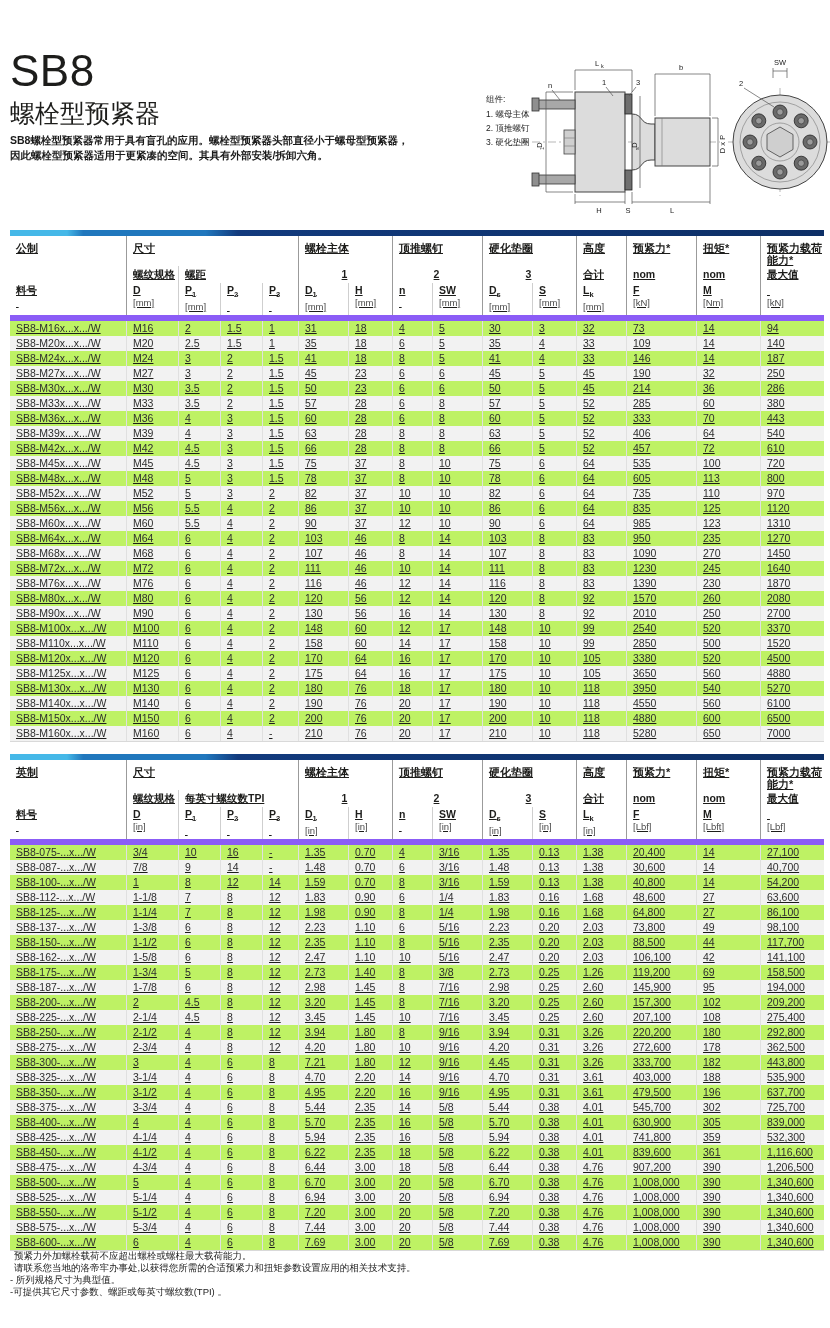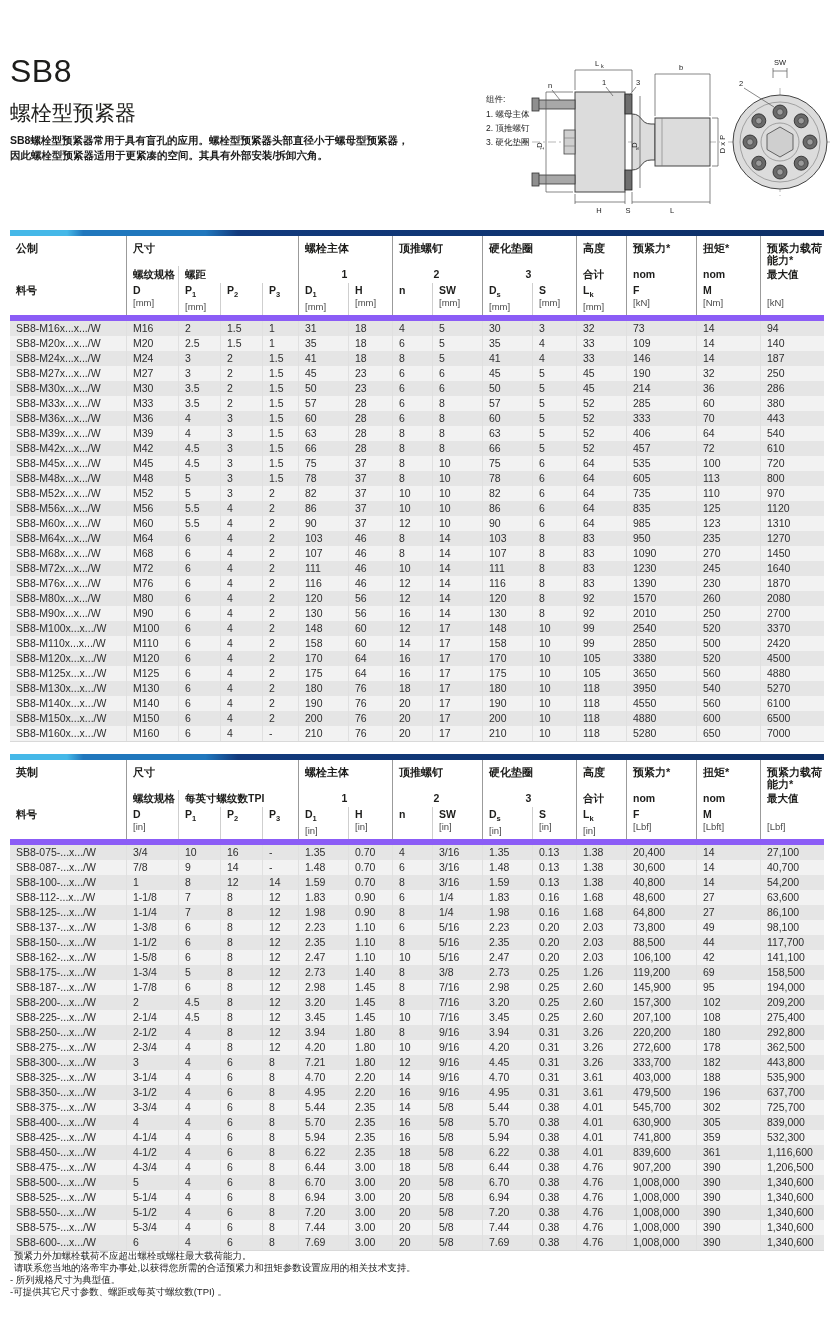"SB8" .product { font-size: 32px -> 44px }
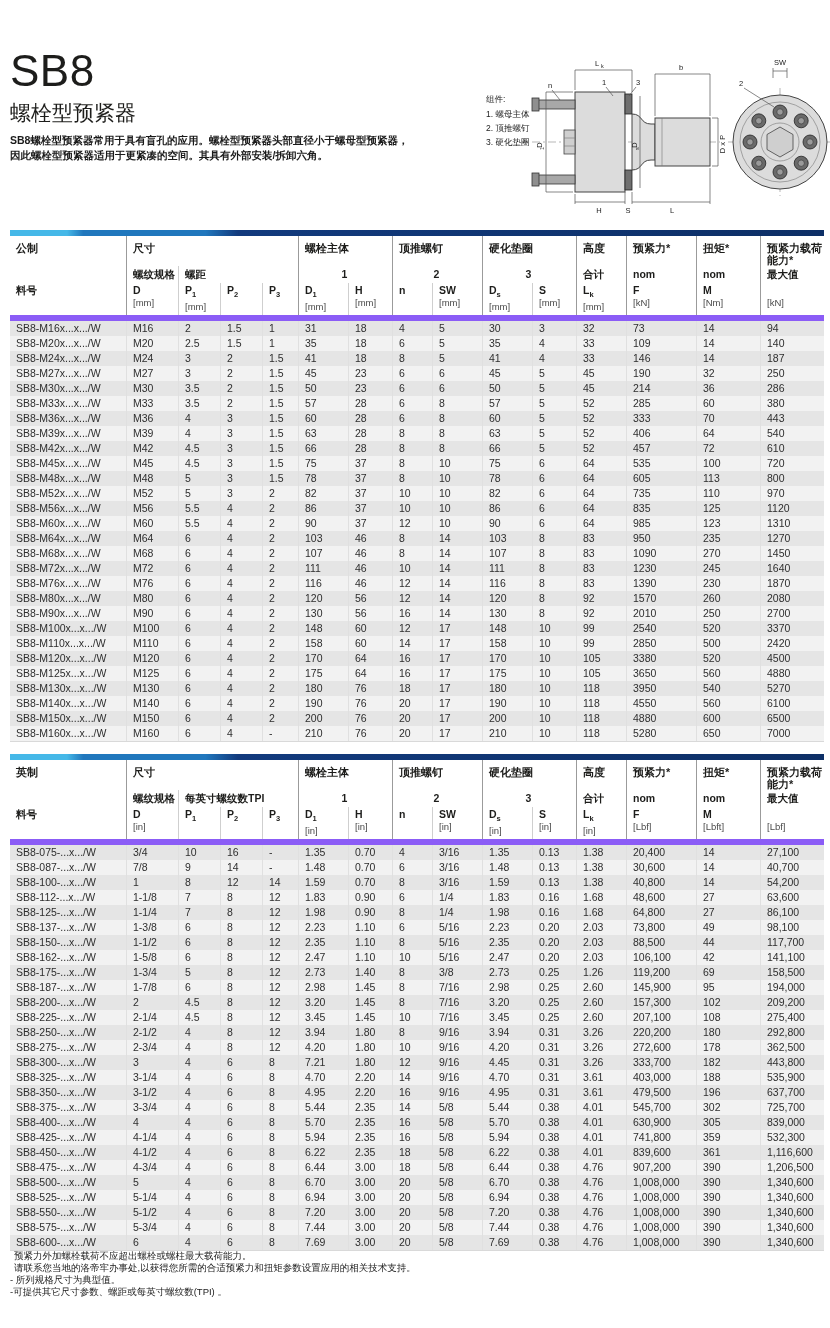"螺栓型预紧器" .subtitle { font-family: Liberation Serif, serif -> none; font-size: 21px -> 25px }
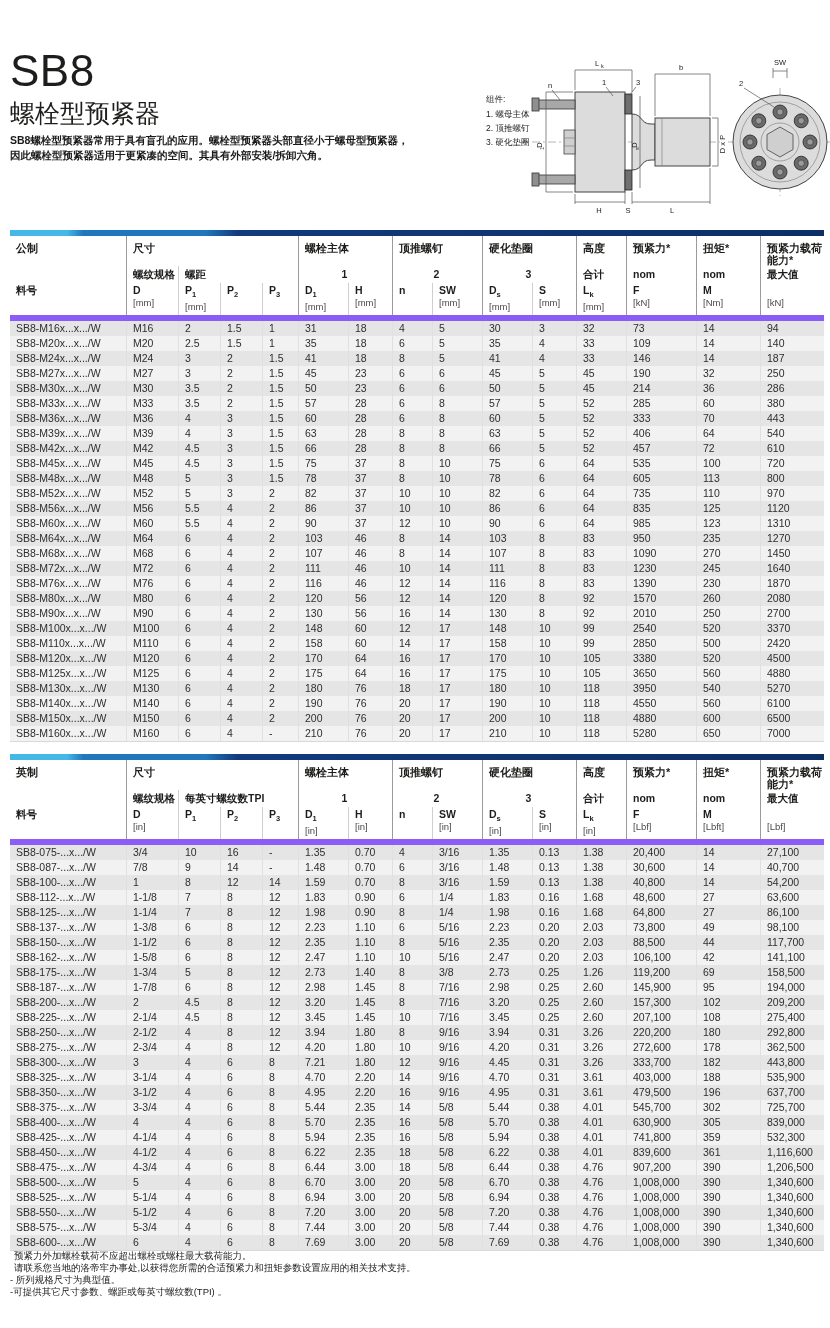"公制" .tbl { text-decoration: none -> underline }
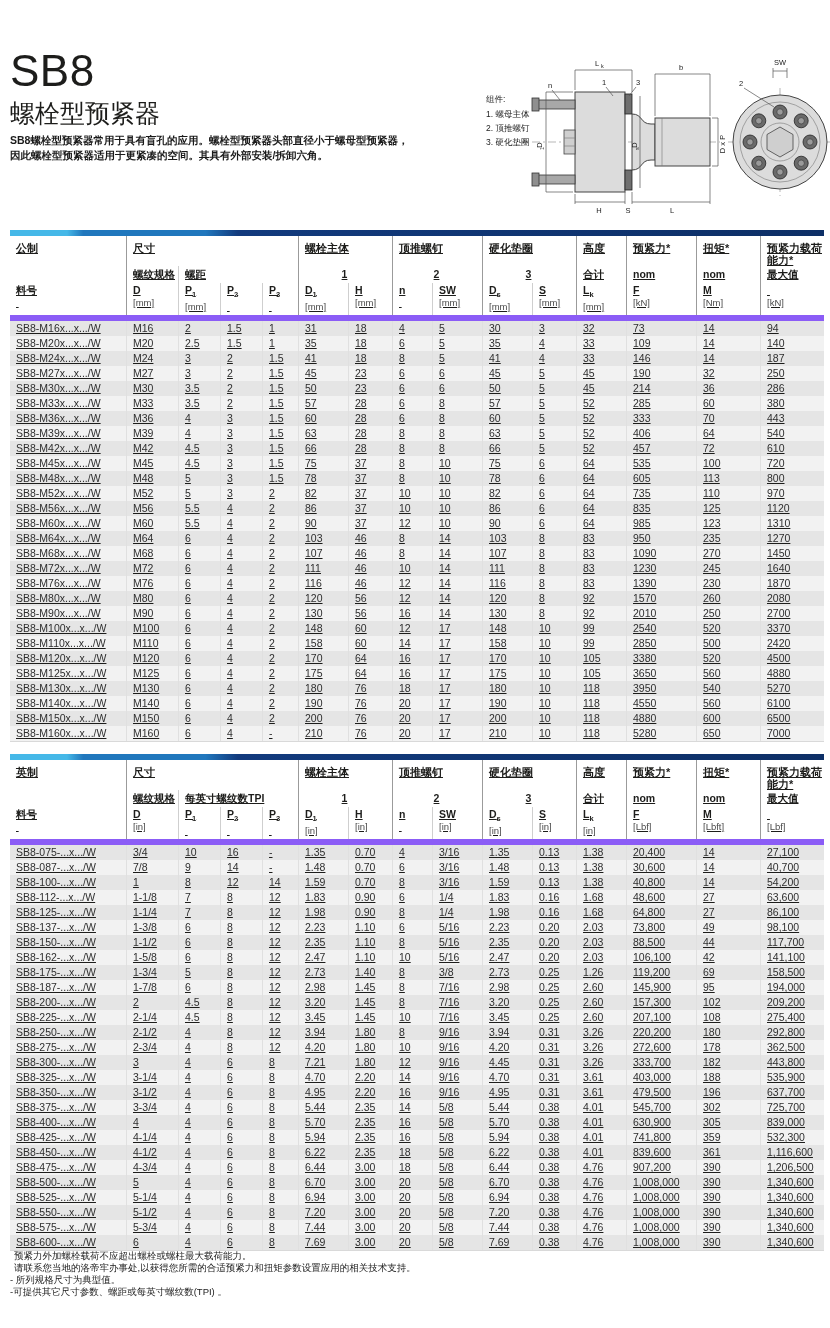"SB8-M16x...x.../W" .brow { background: #e5e5e5 -> #bef264 }
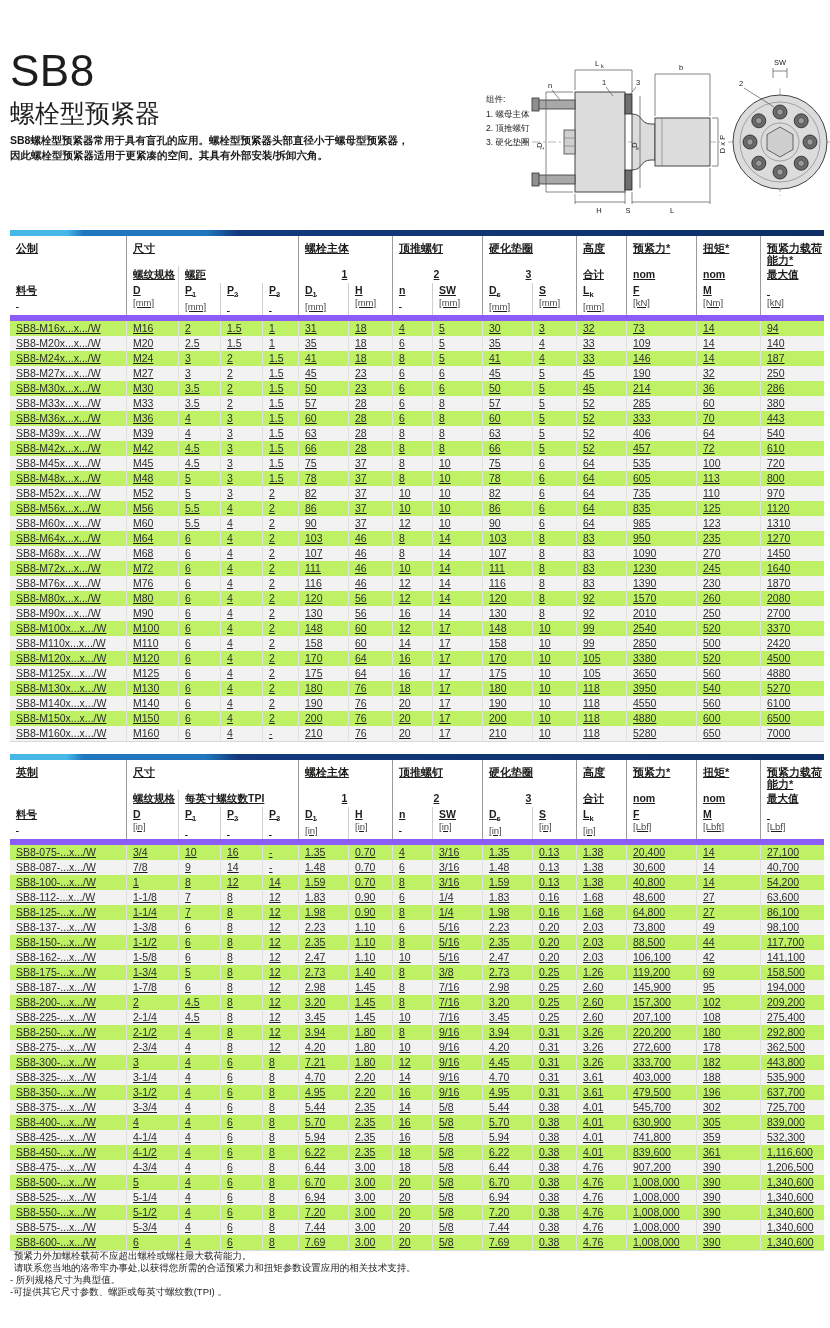"2420" div.bcell { text: 2420 -> 1520 }
